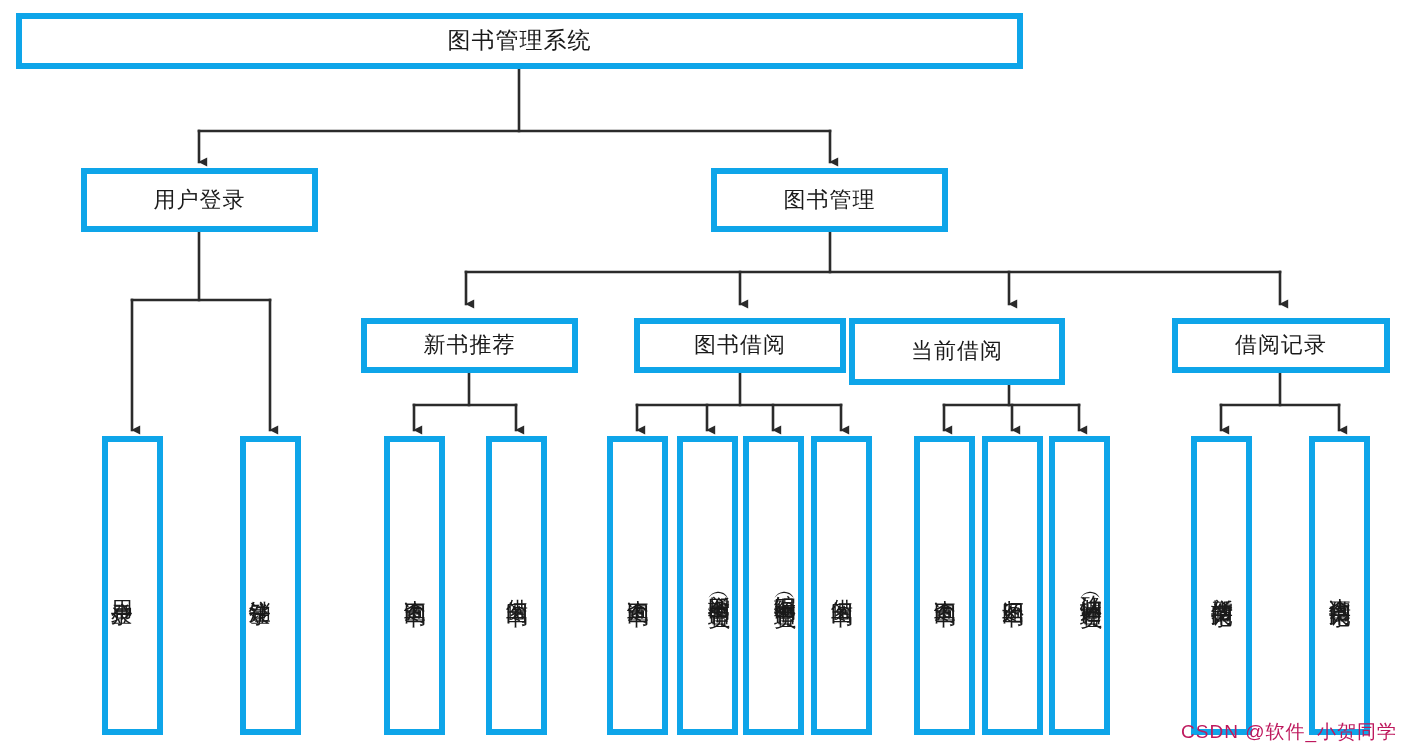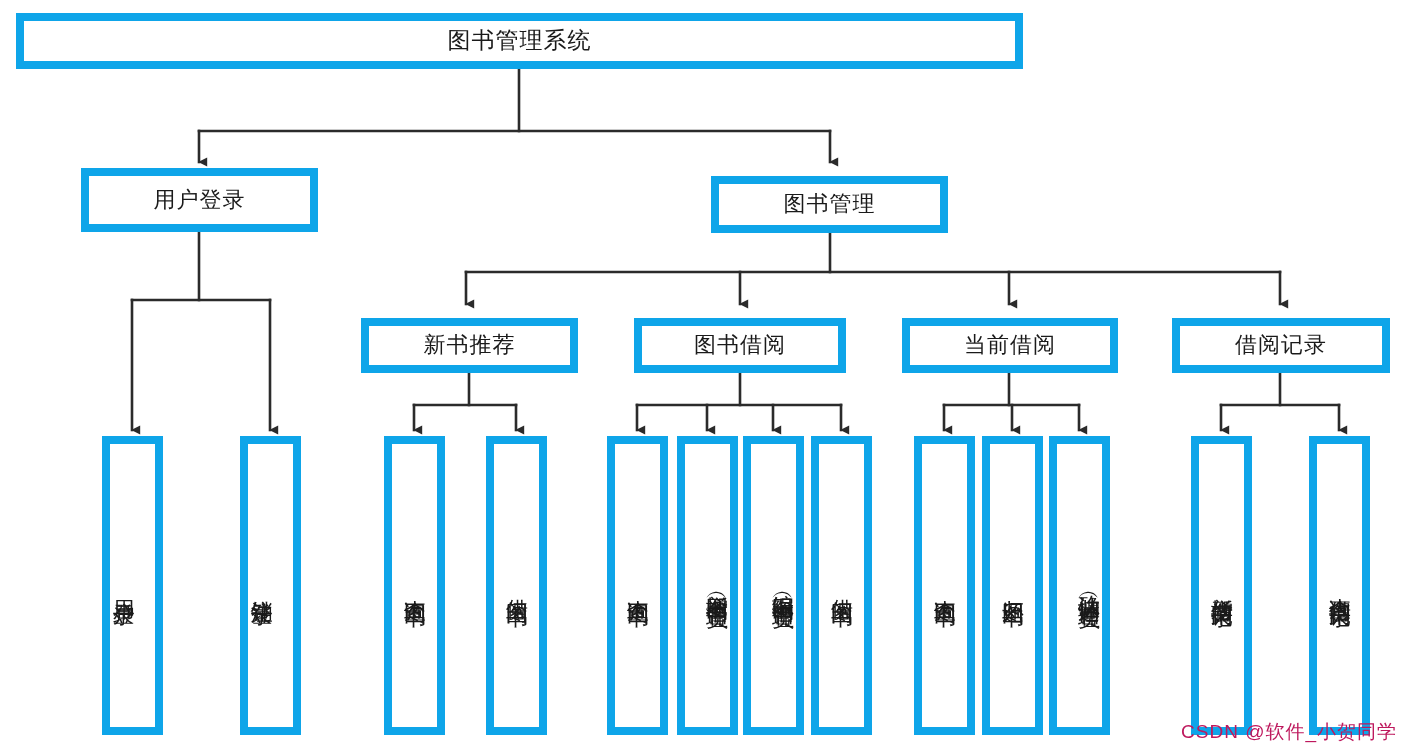"图书管理系统" .node { border: 8px solid #0ea5e9 -> 6px solid #0ea5e9 }
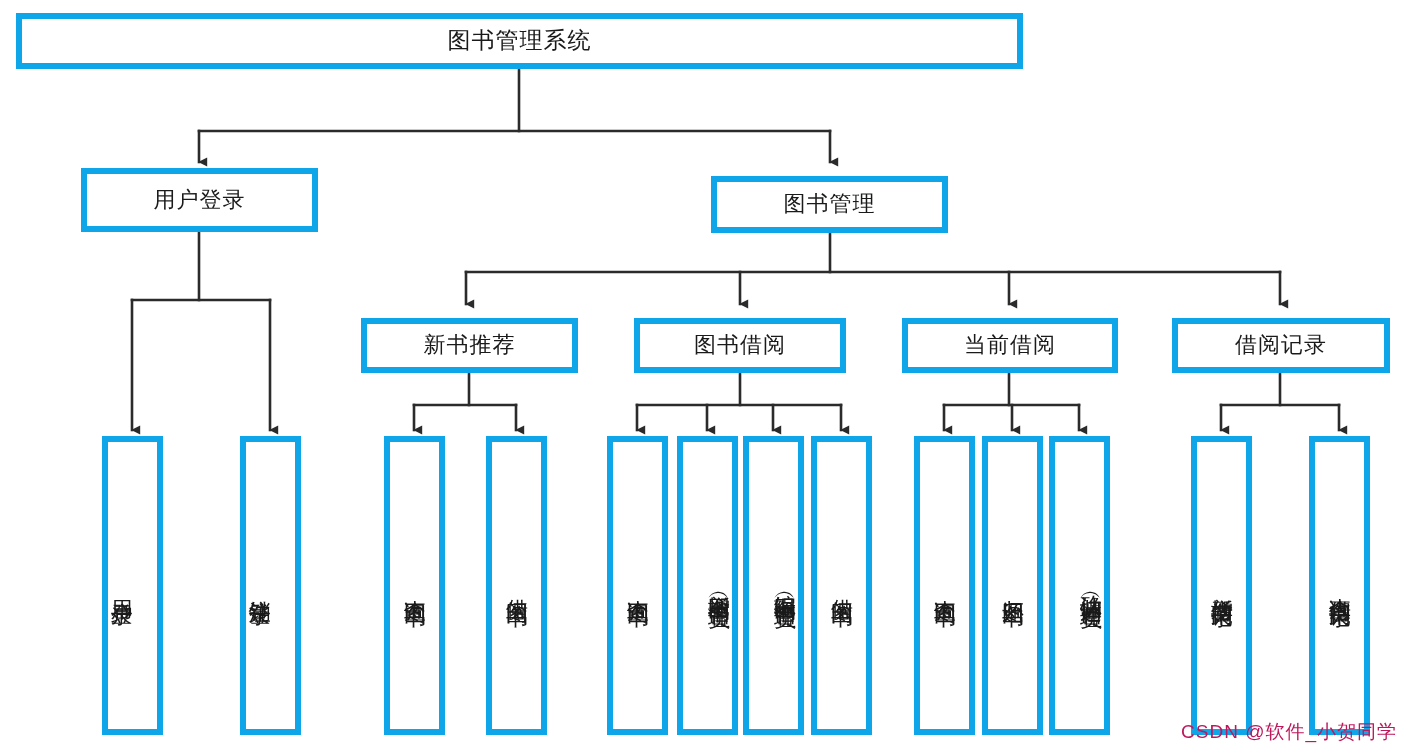"图书管理" div.node { height: 57px -> 64px; top: 176px -> 168px }
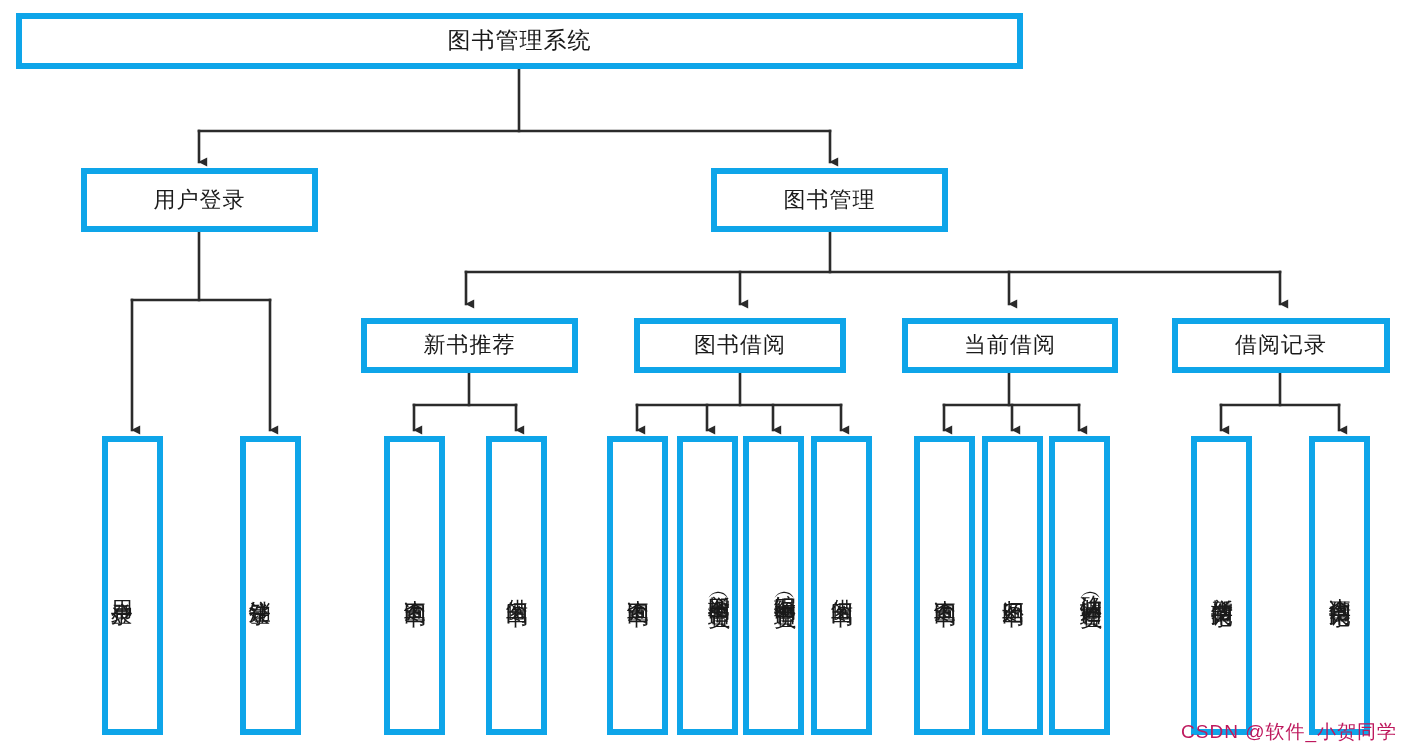"当前借阅" div.node { height: 55px -> 67px; left: 902px -> 849px }
